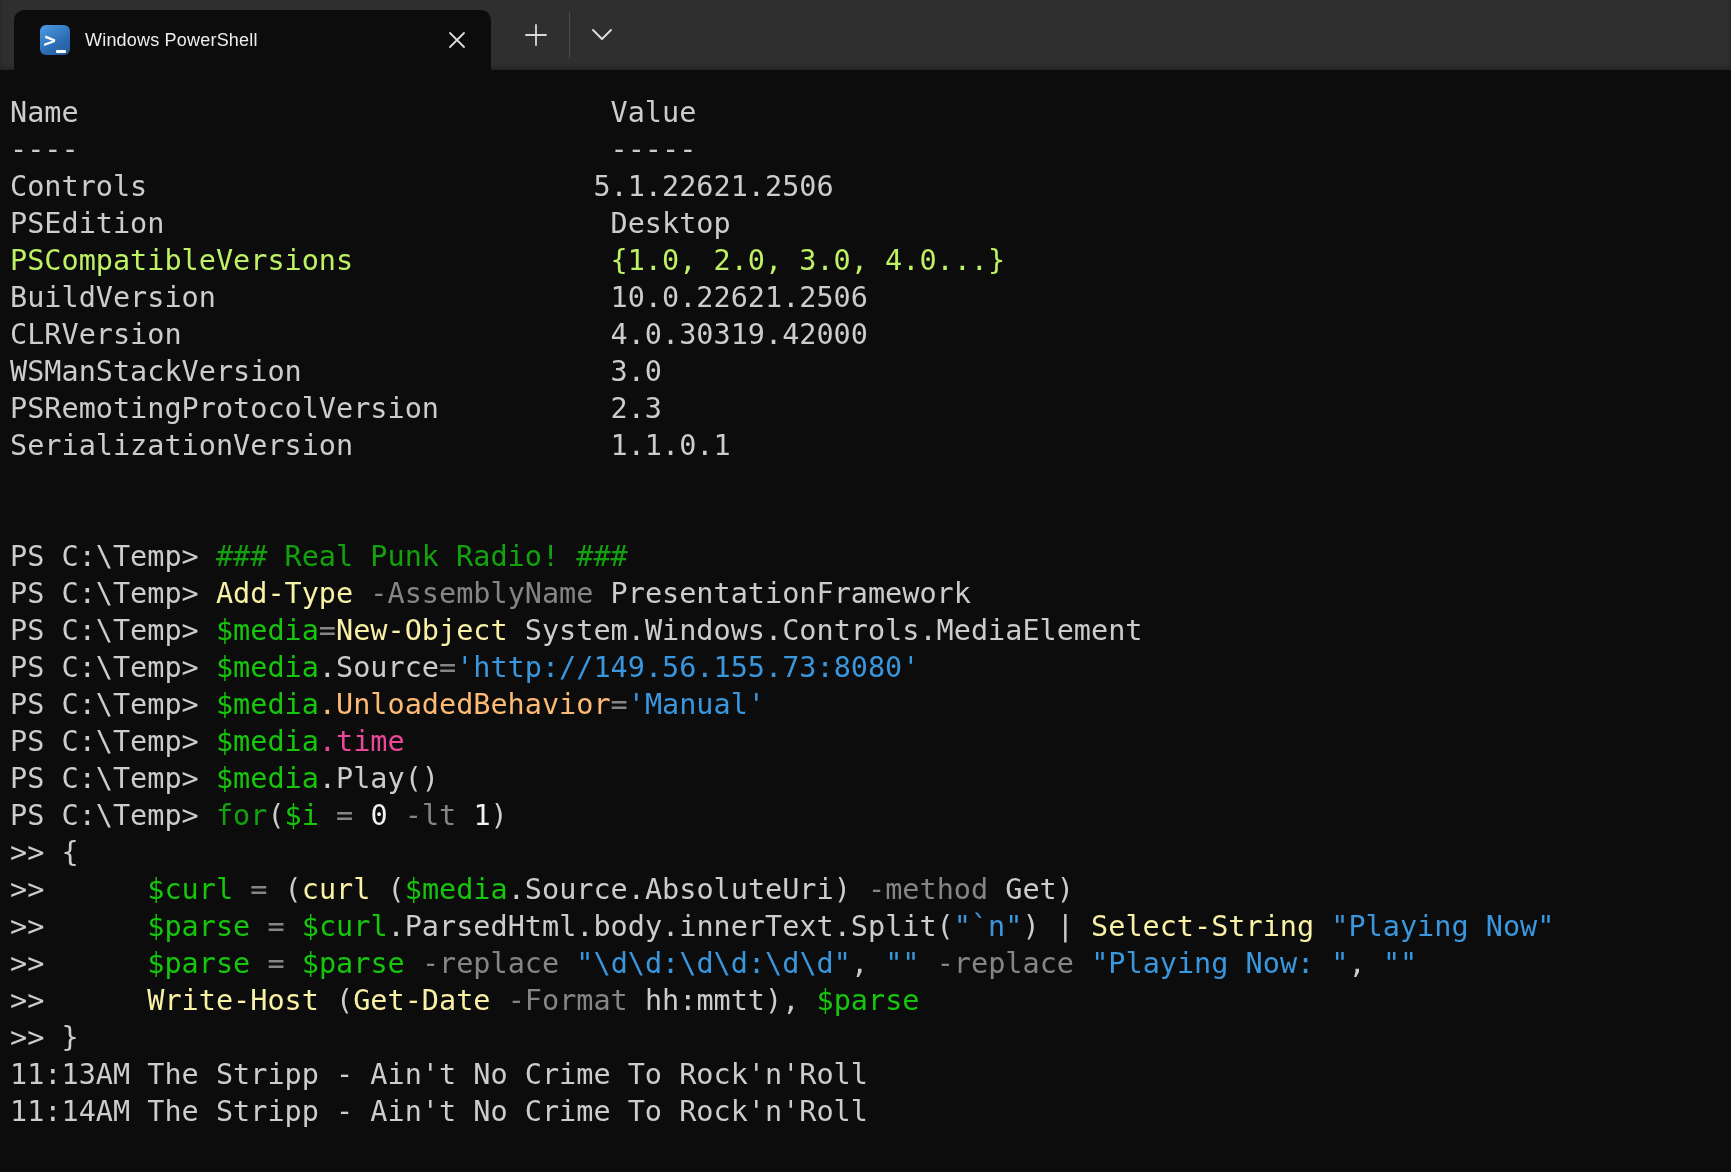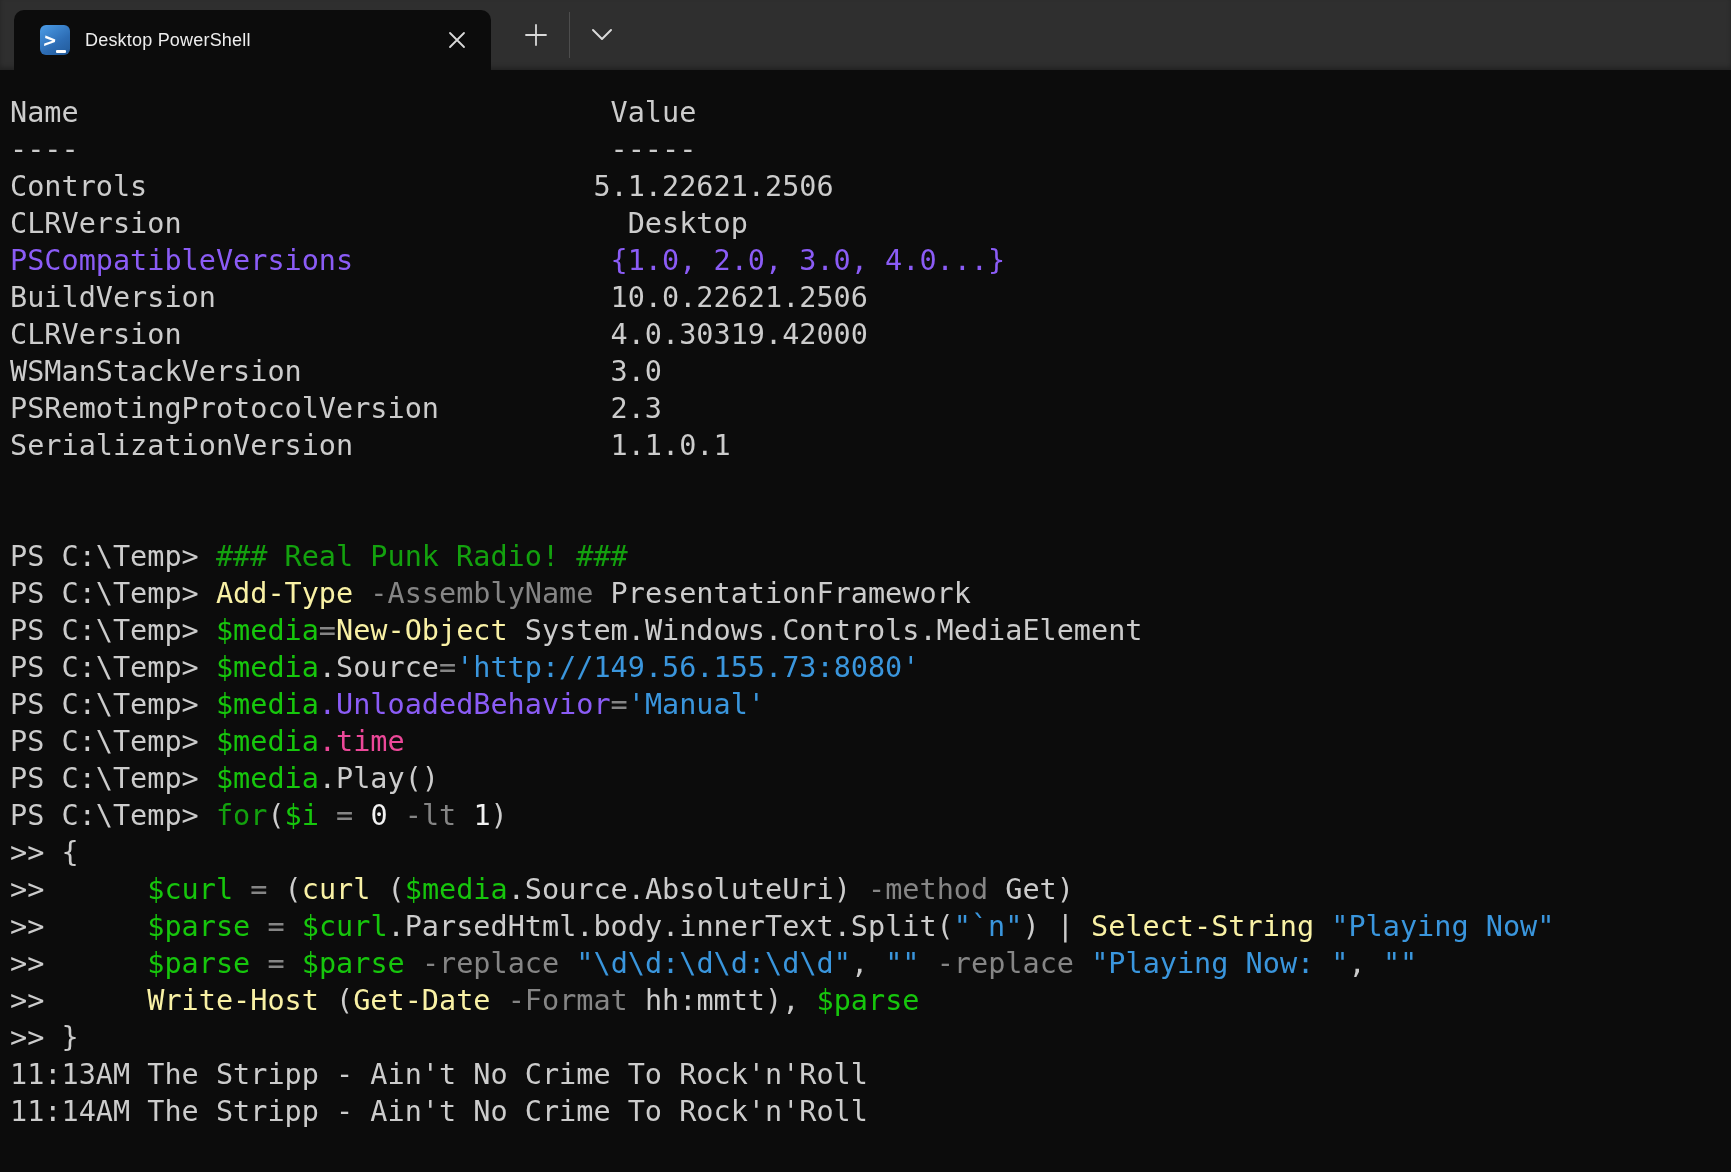"Desktop PowerShell" span.tab-title { text: Desktop -> Windows }
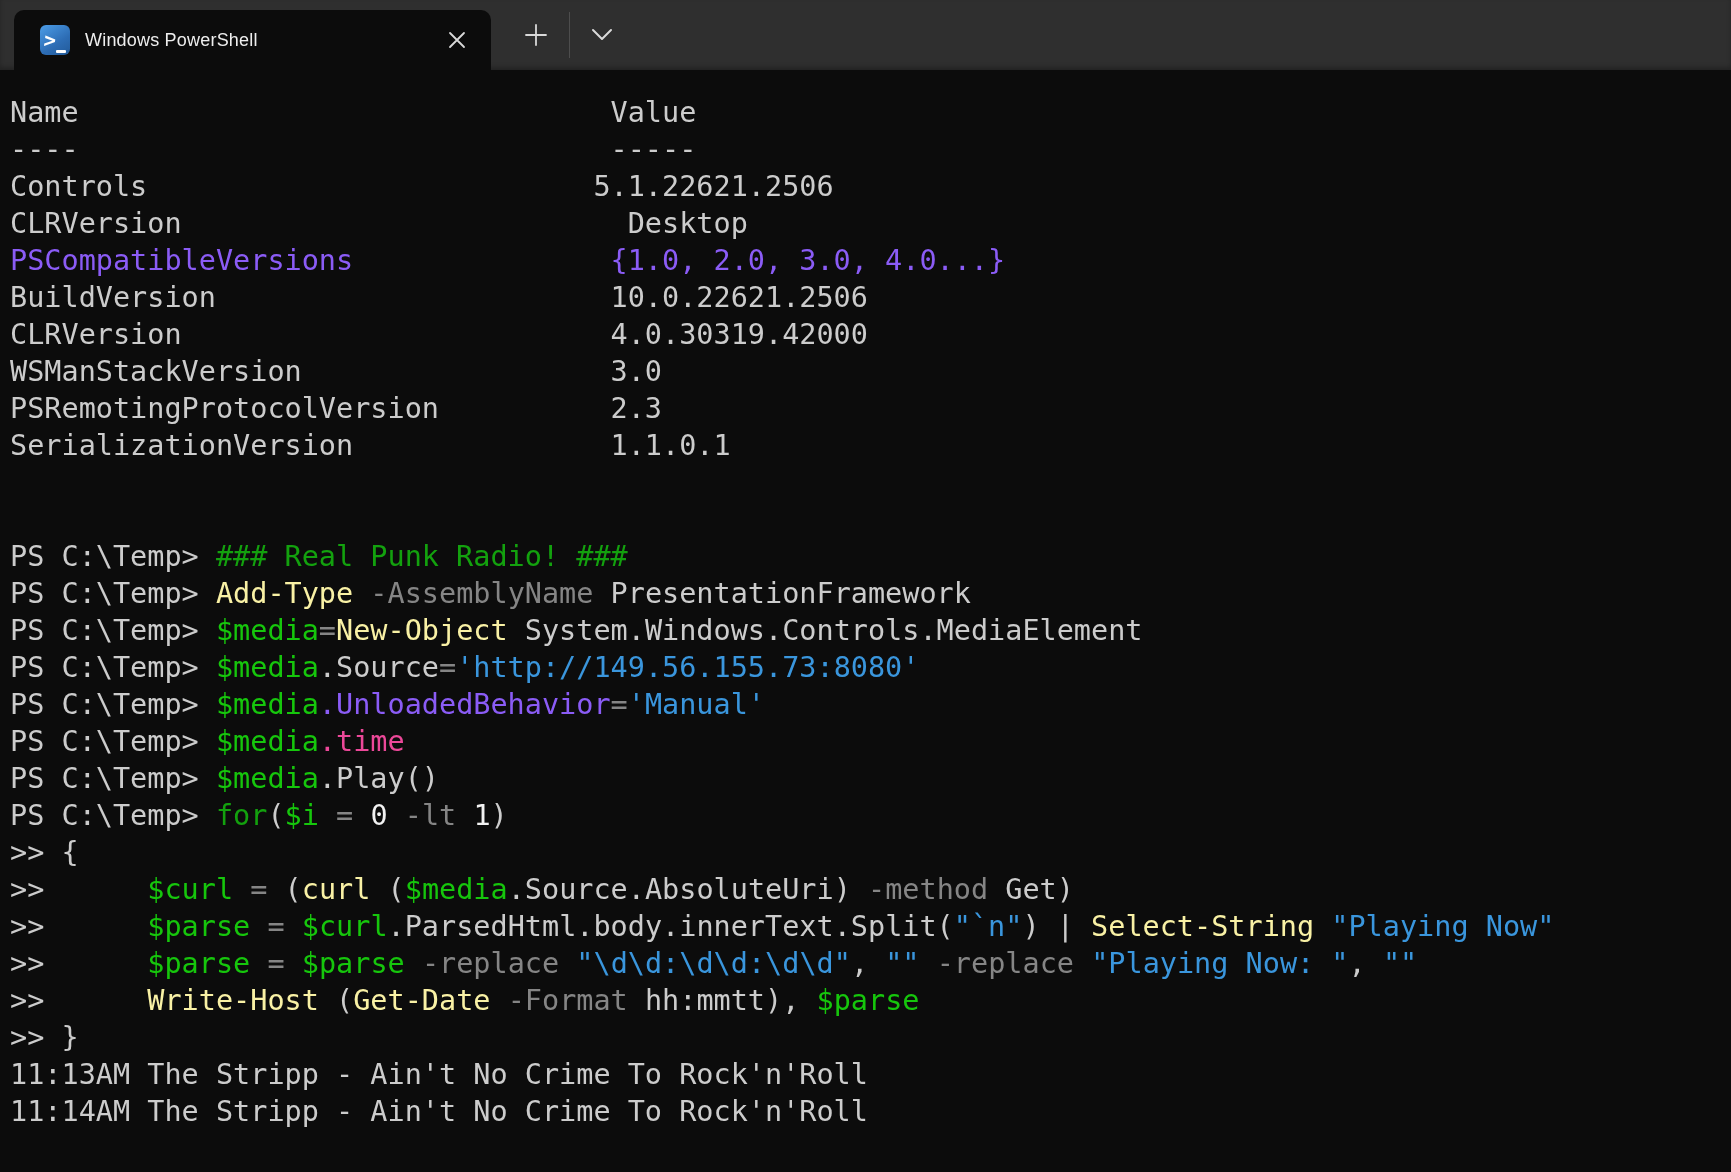"CLRVersion Desktop" span { text: CLRVersion -> PSEdition }
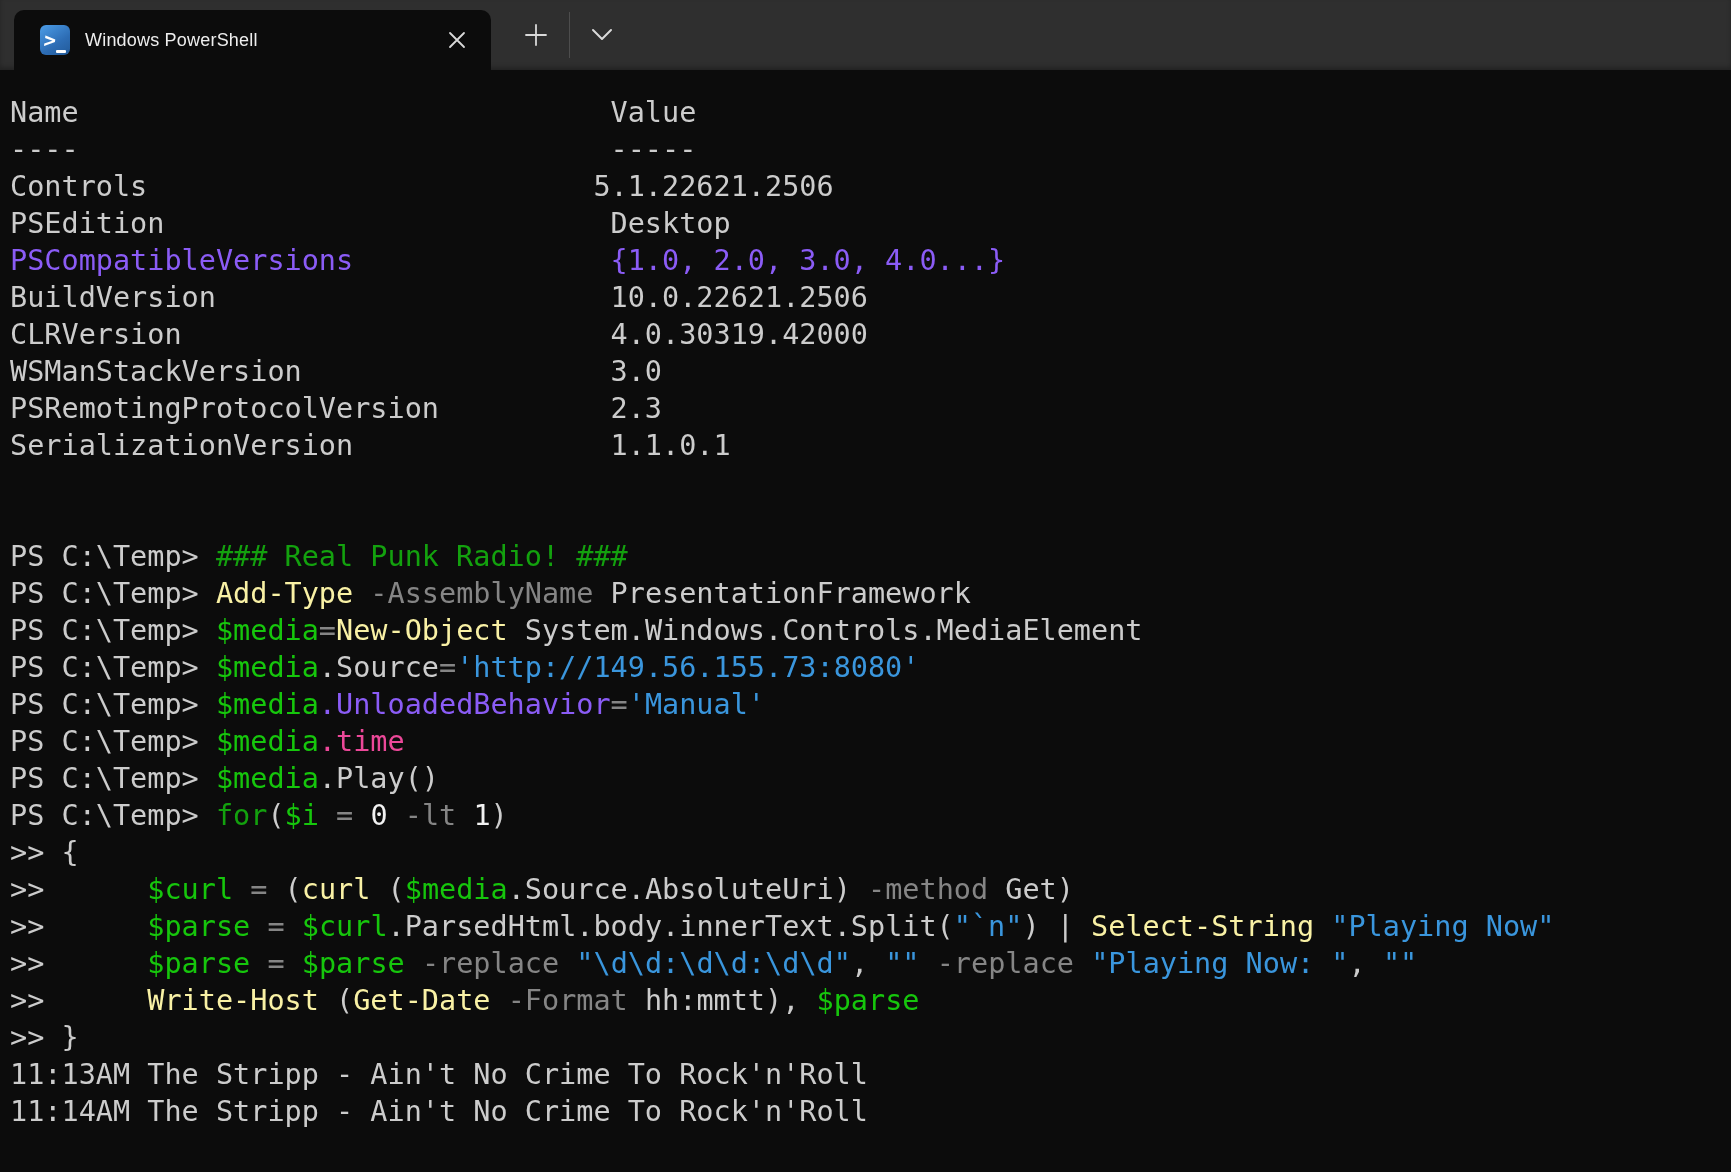"PSCompatibleVersions {1.0, 2.0, 3.0," span { color: #8b5cf6 -> #bef264 }
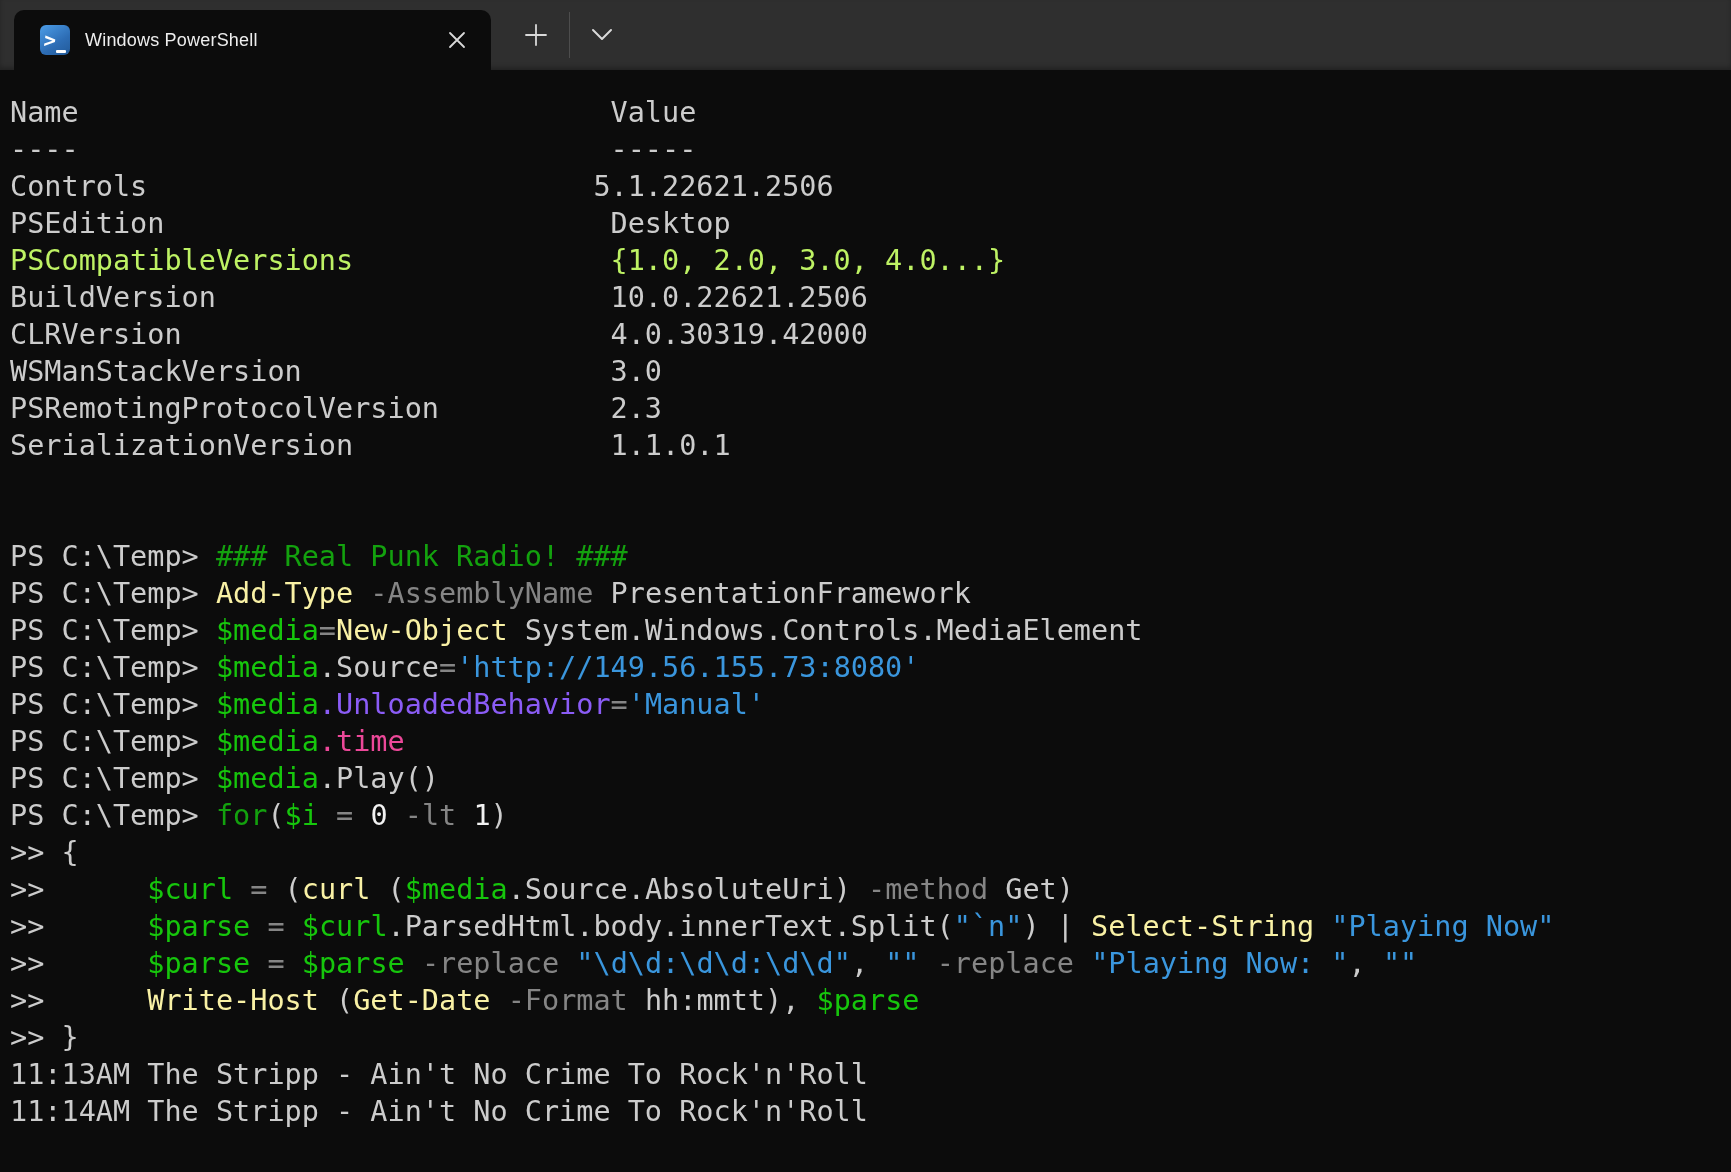".UnloadedBehavior" span { color: #8b5cf6 -> #fdba74 }
